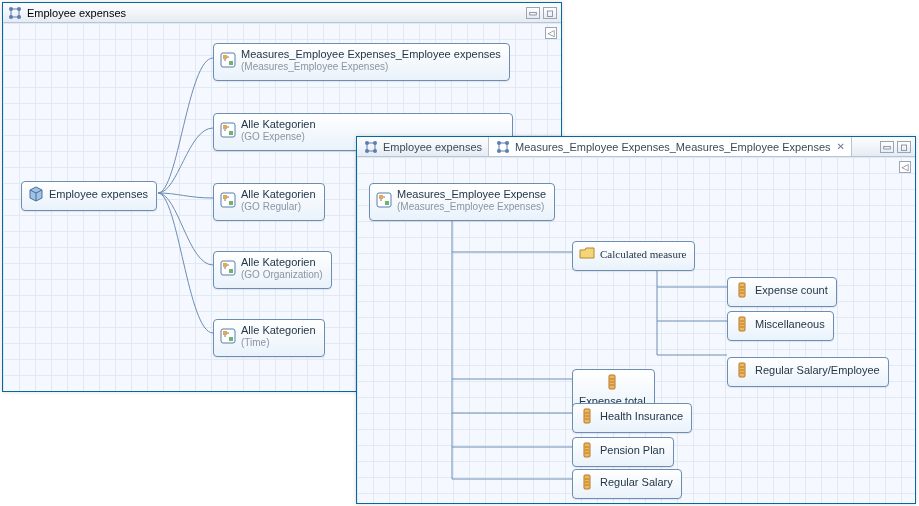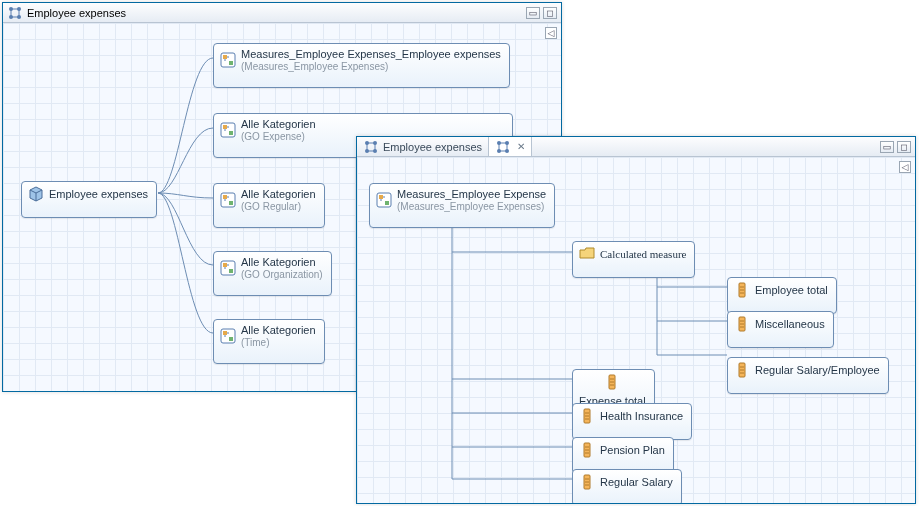"Measures_Employee Expenses_Employee" .node { padding: 4px 8px 15px 6px -> 4px 8px 8px 6px }
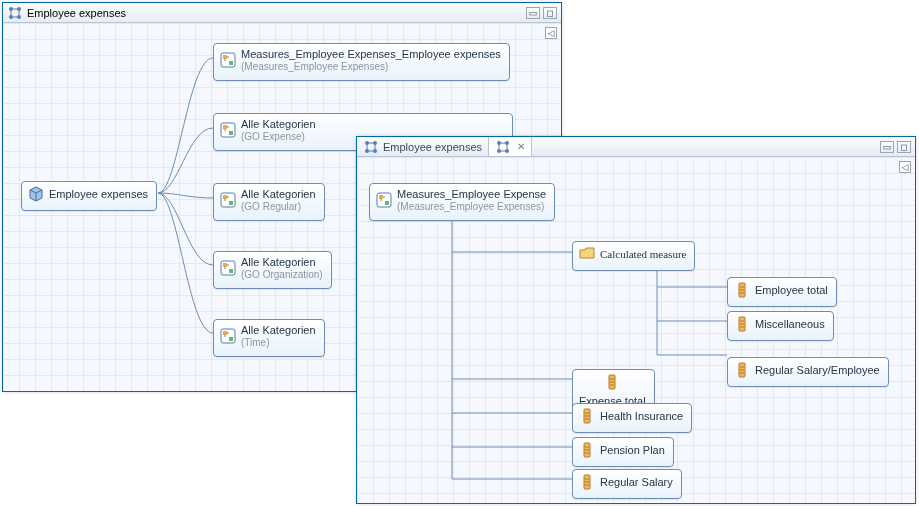"Measures_Employee" span { html: none -> <span>Measures_Employee Expenses_Measures_Employee Expenses</span> }
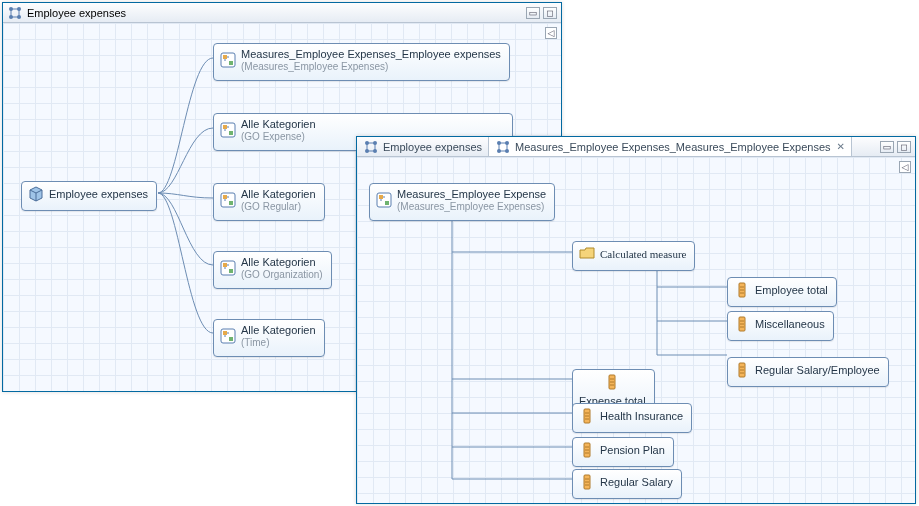"Employee total" span { text: Employee total -> Expense count }
